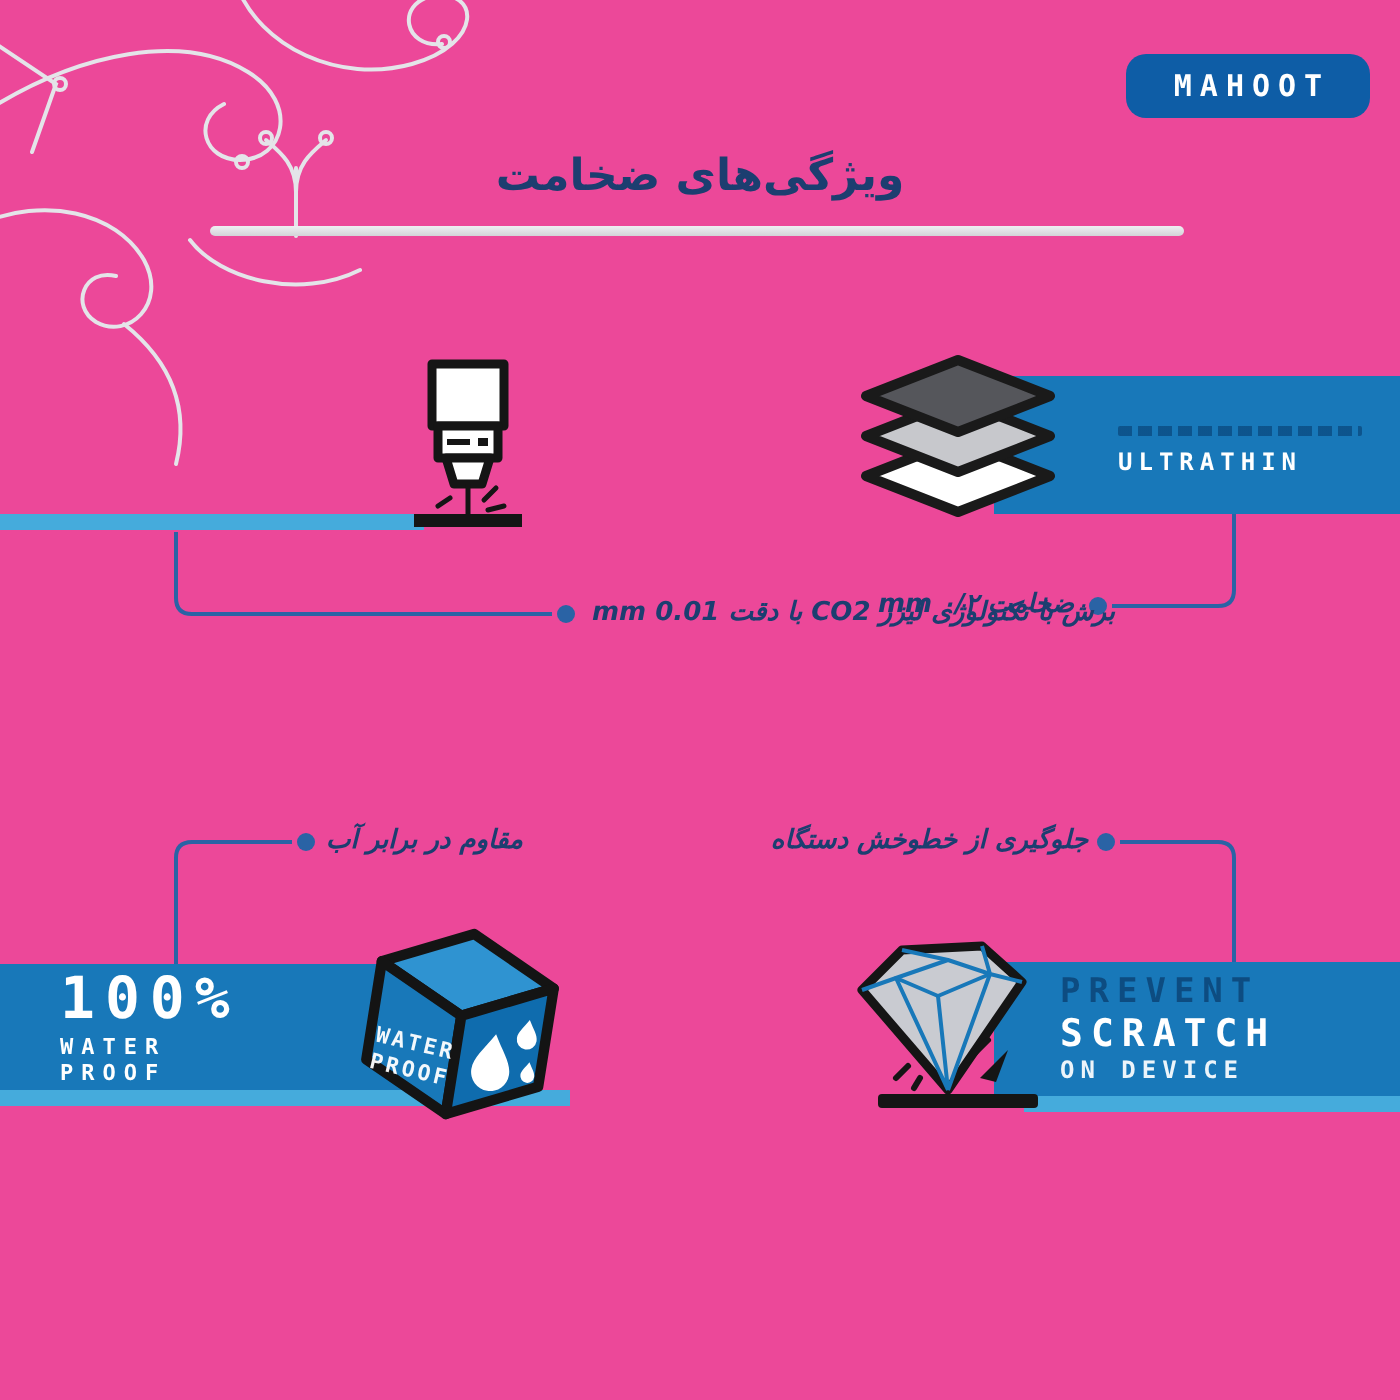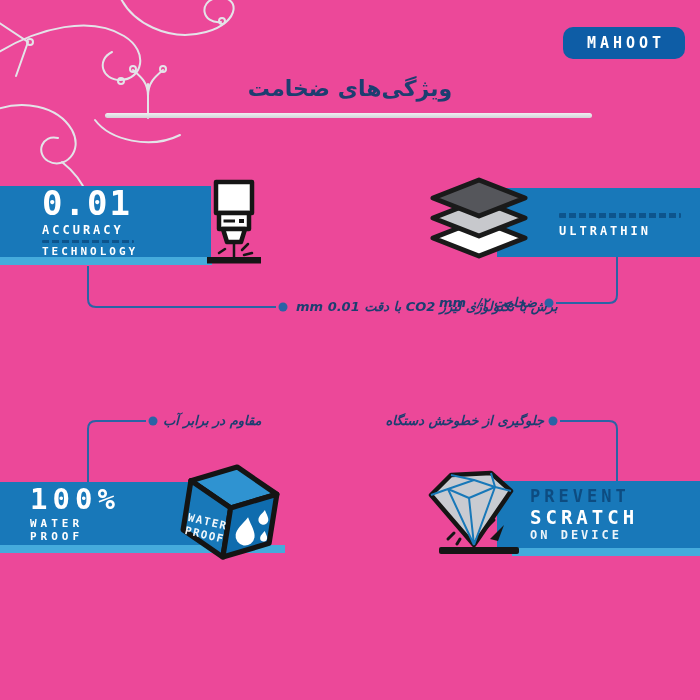"0.01" div.banner { html: <div> <div>0.01</div> <div>ACCURACY</div> <div></div> <div>TECHNOLOGY</div> </div> -> none }
